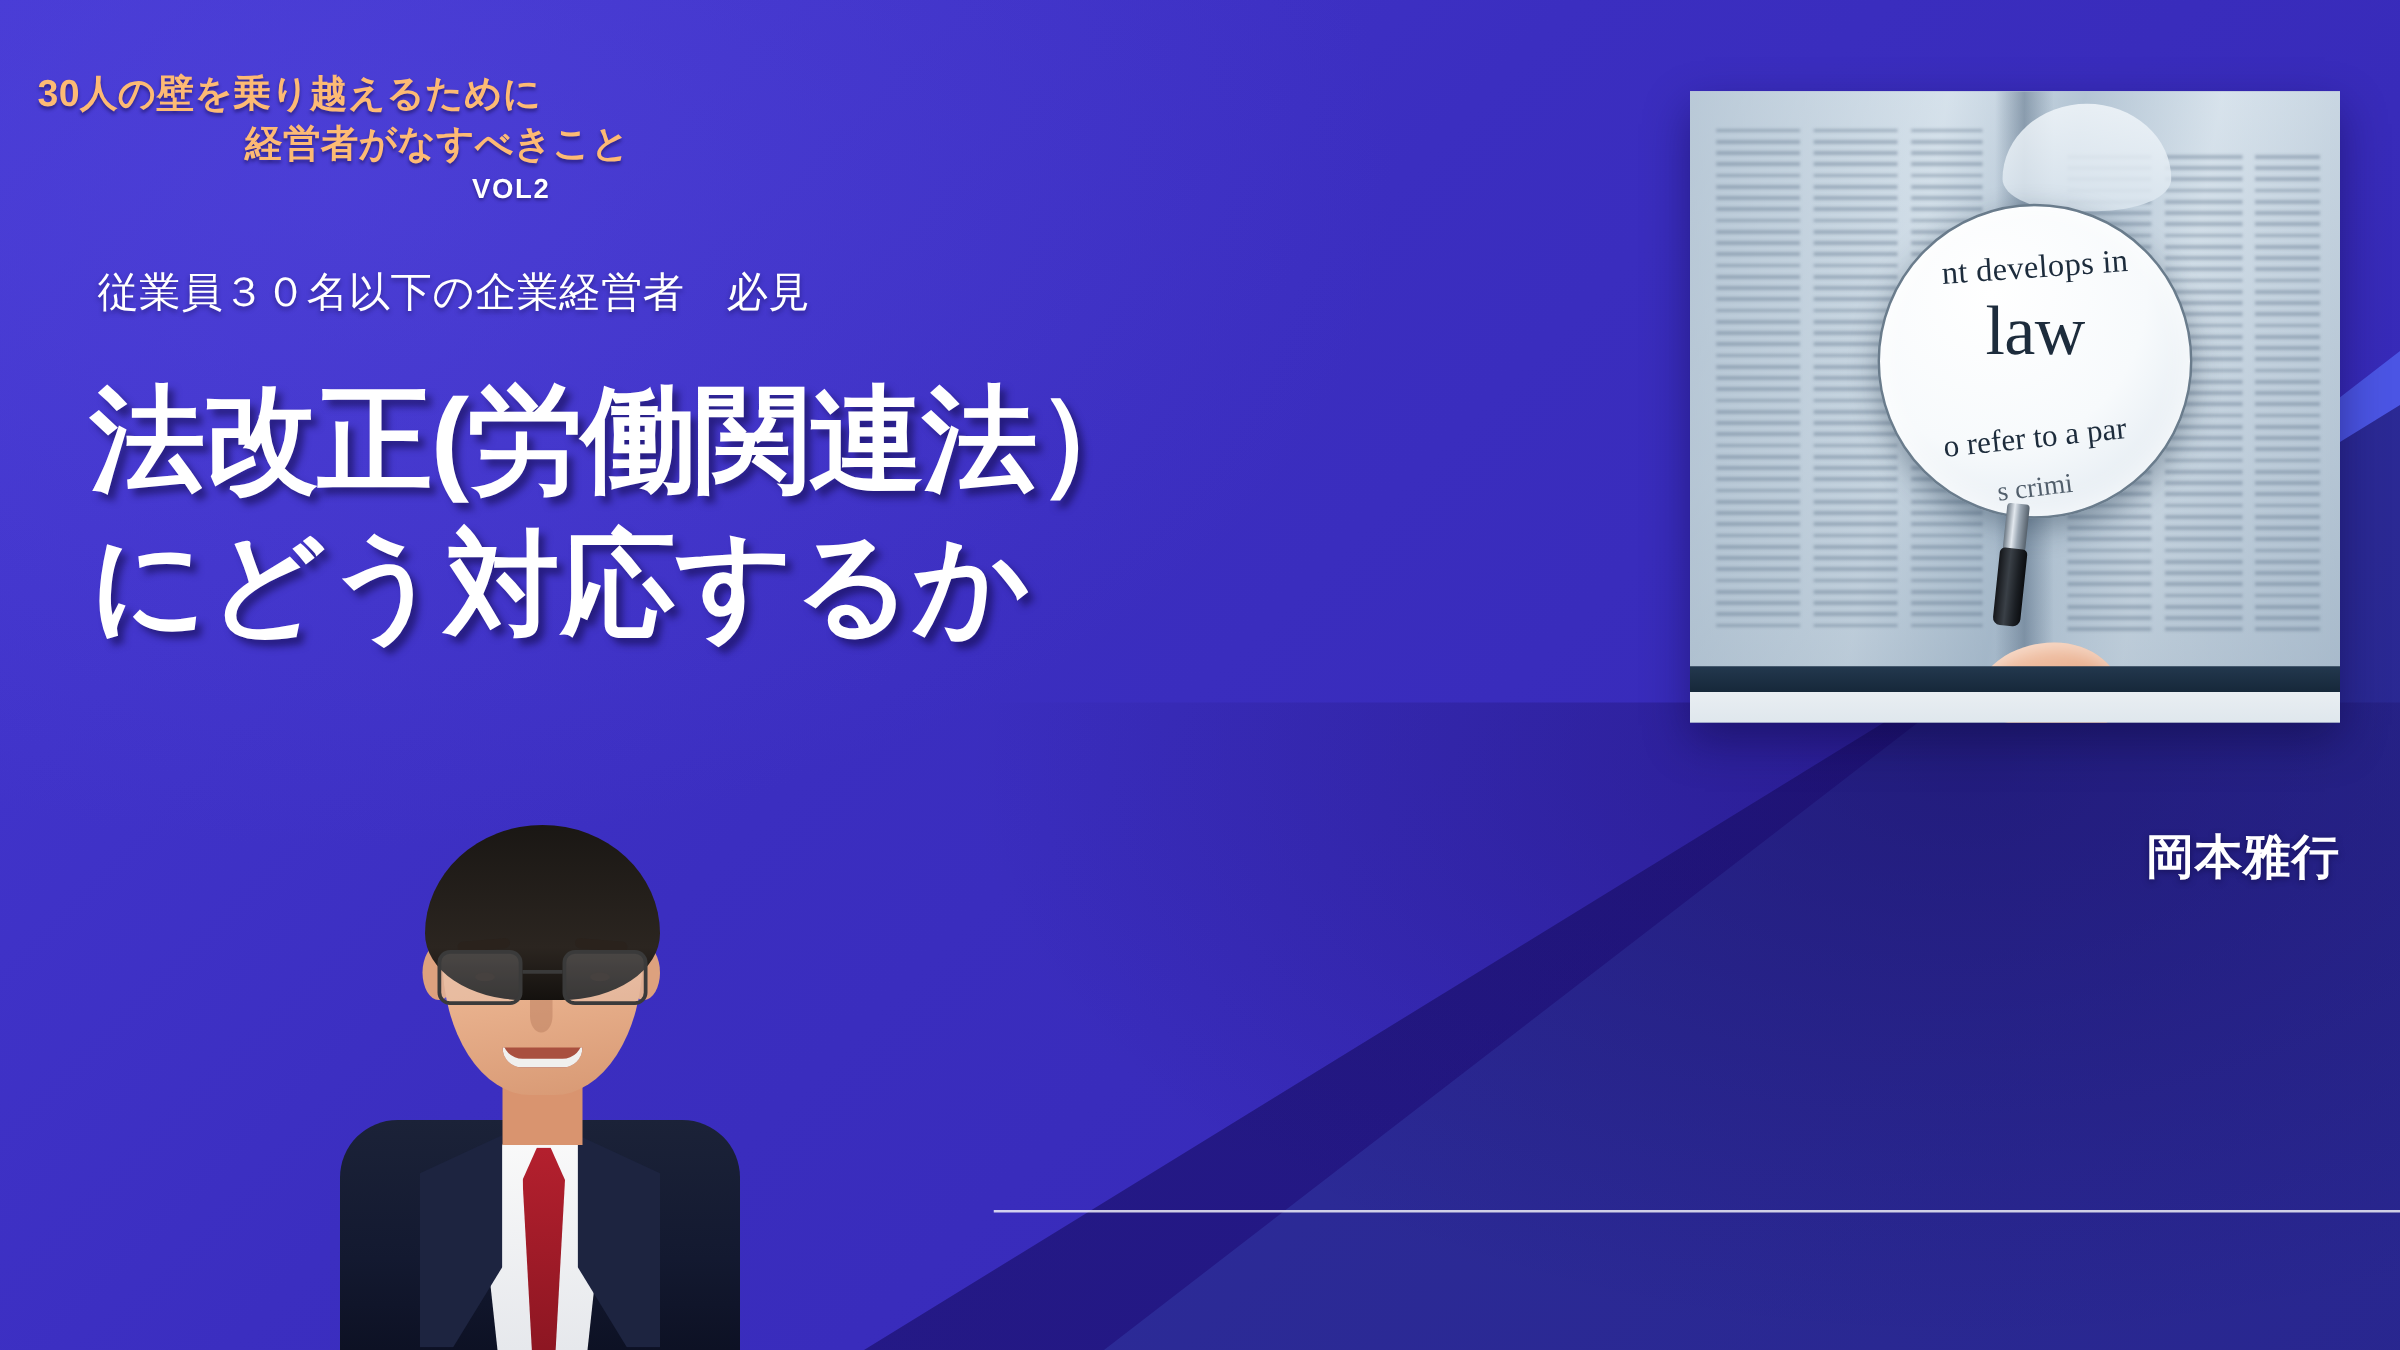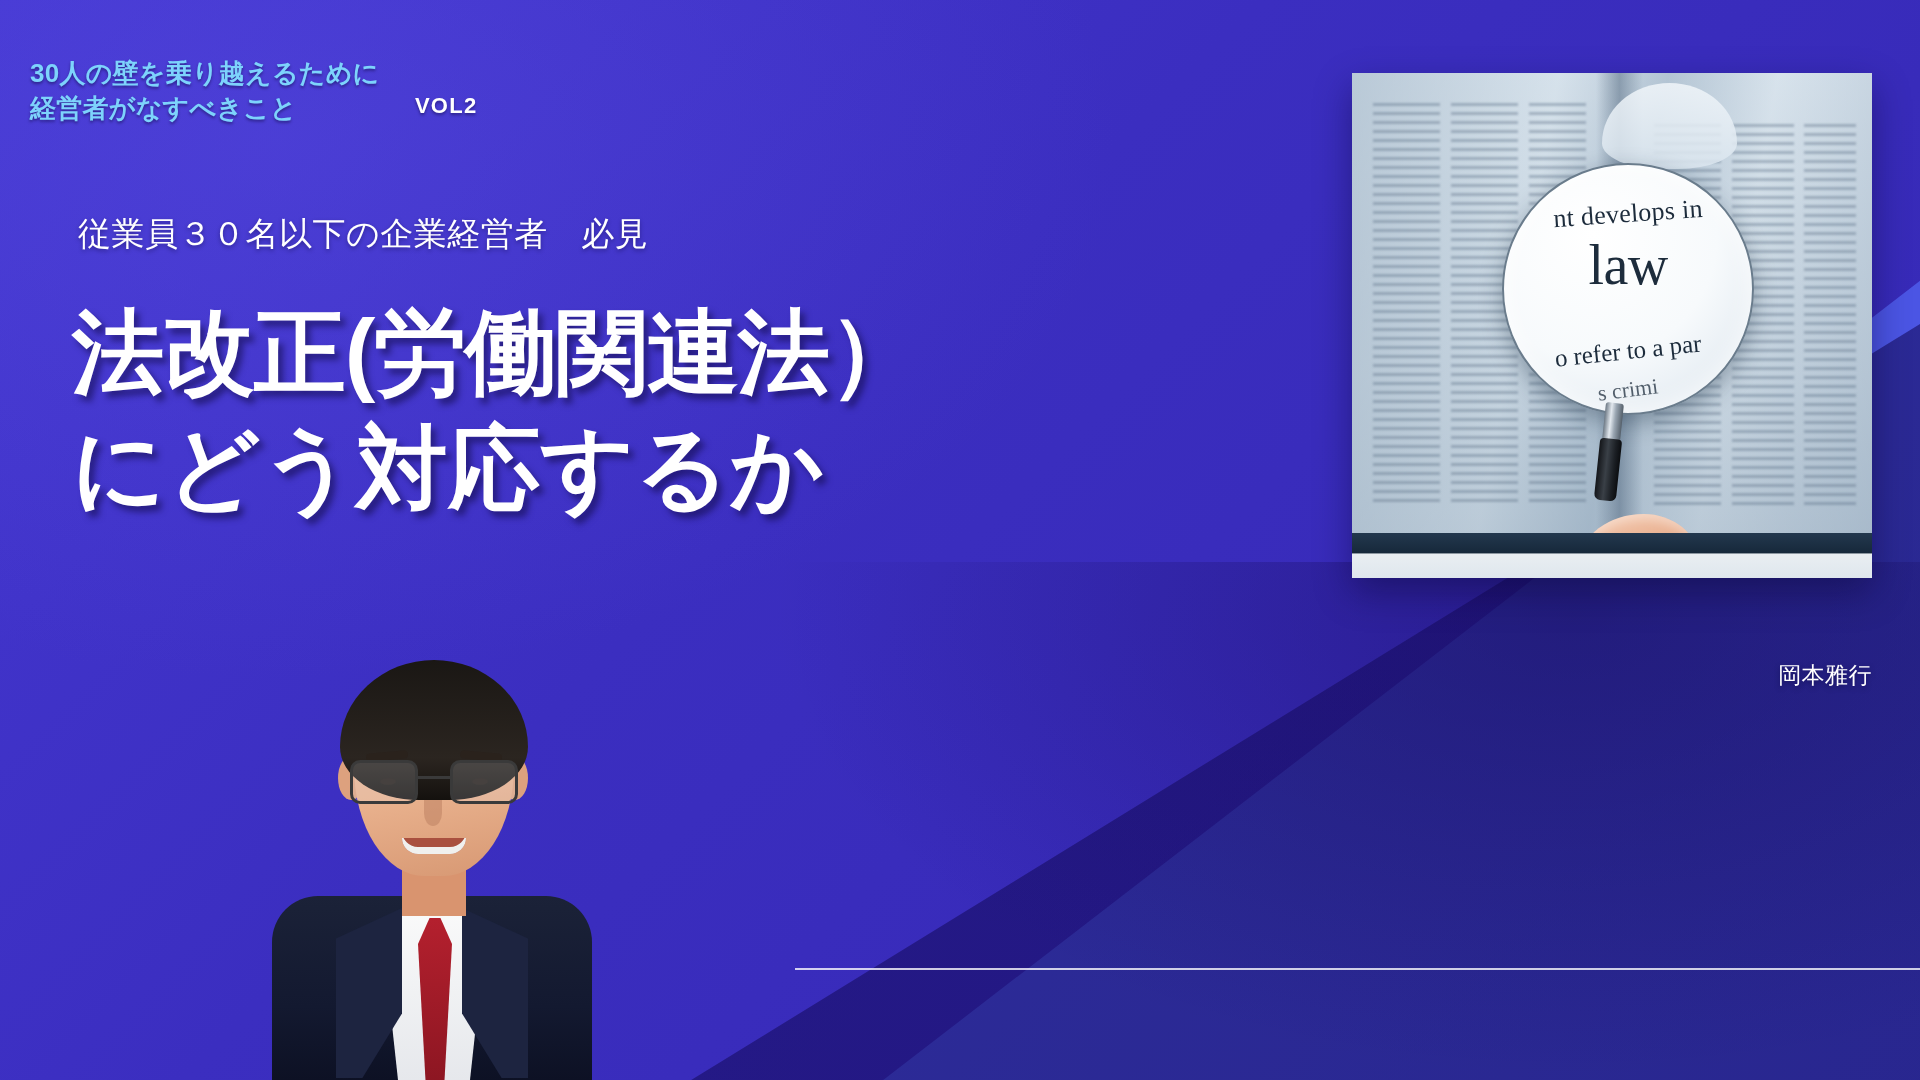"30人の壁を乗り越えるために" .kicker-line { color: #7dd3fc -> #fdba74; font-size: 26px -> 30px }
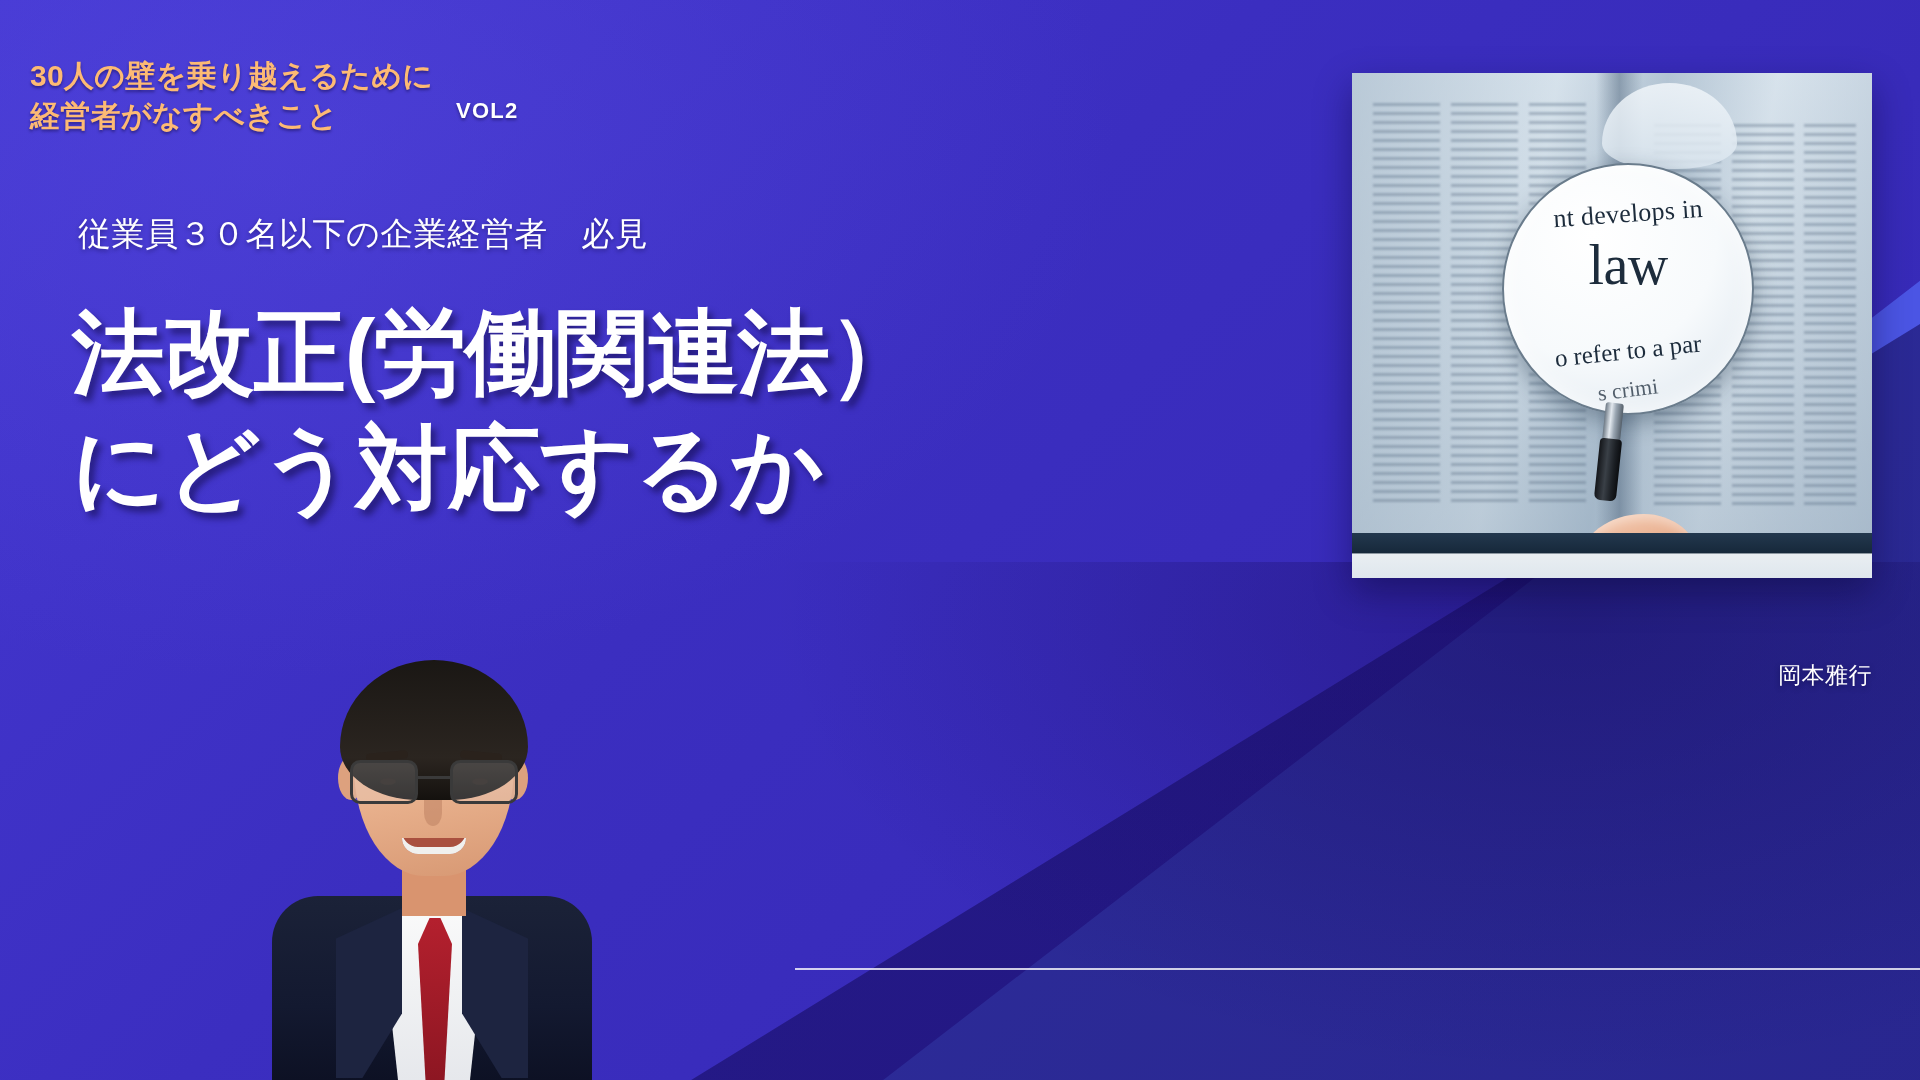"経営者がなすべきこと" .kicker-row2 { align-items: flex-start -> center; flex-direction: none -> column }
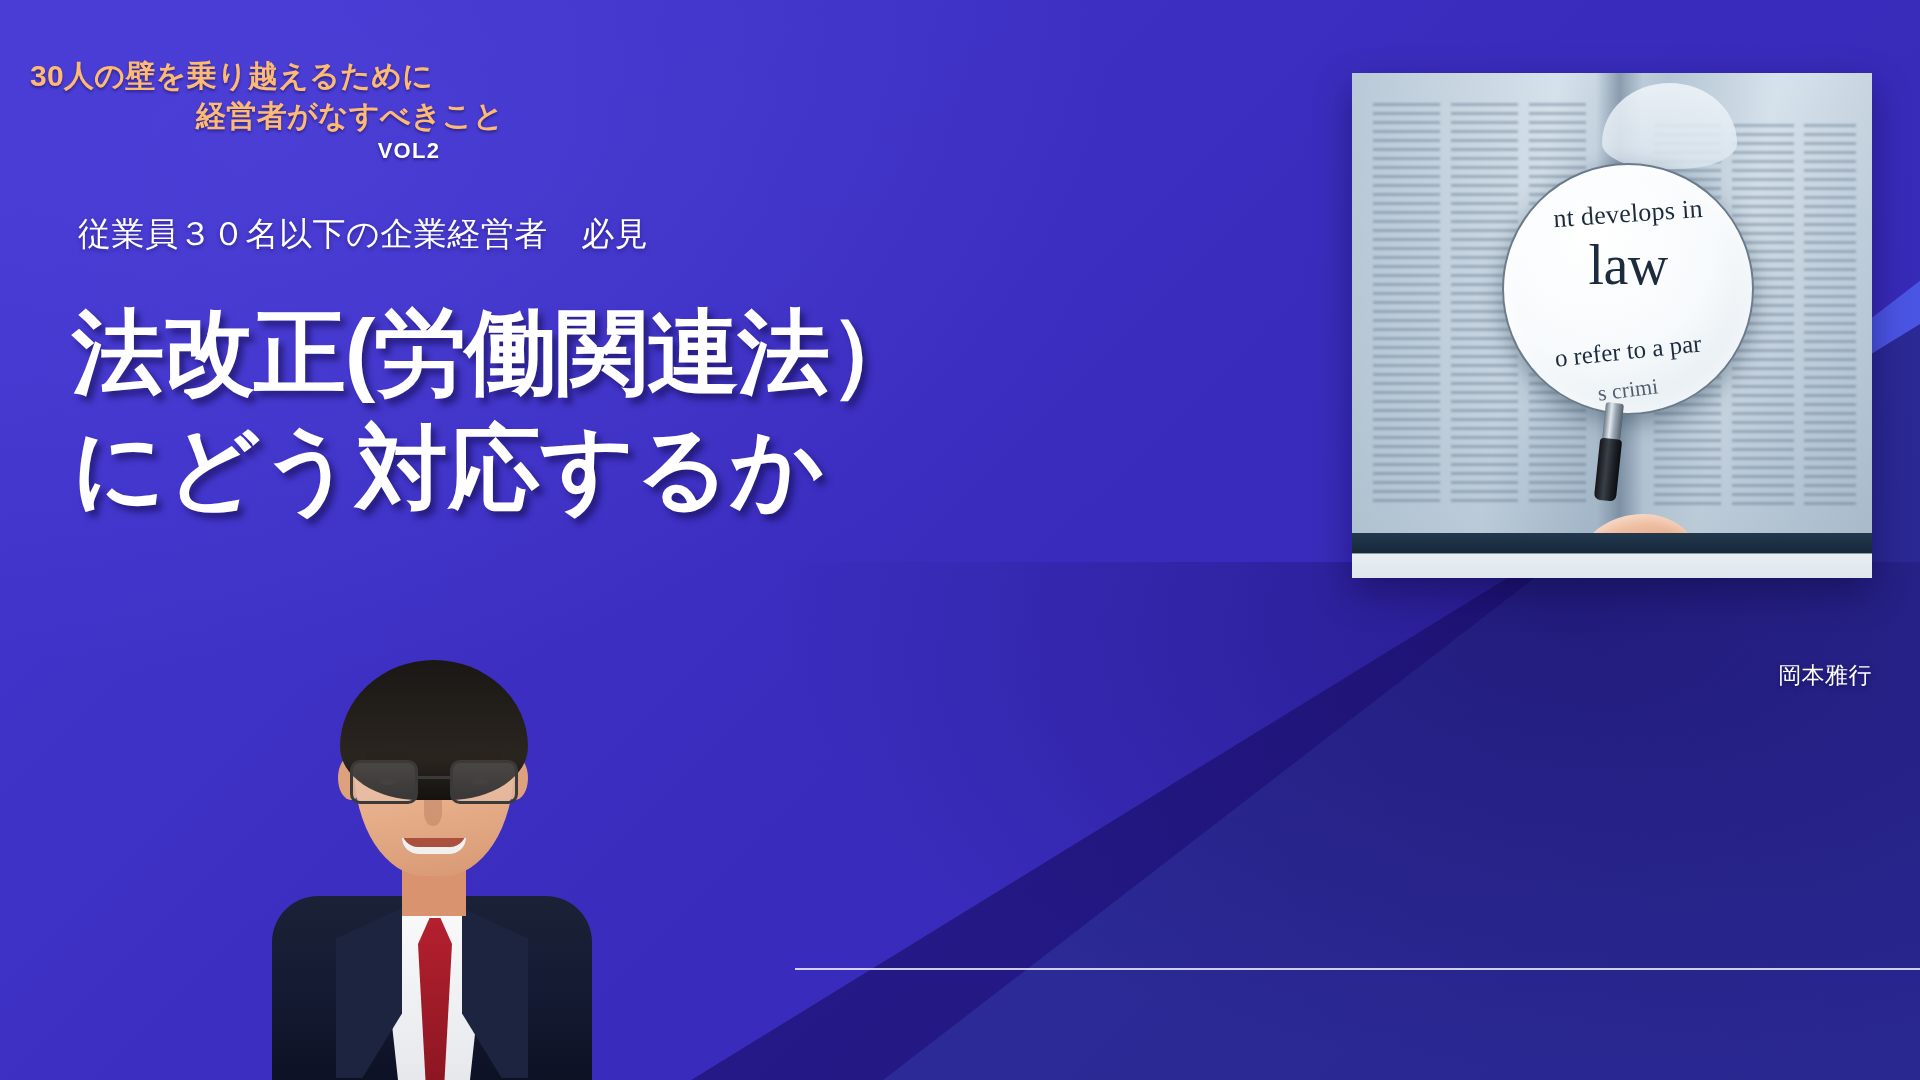"岡本雅行" .speaker-name { font-size: 23px -> 38px; font-weight: 400 -> 700 }
